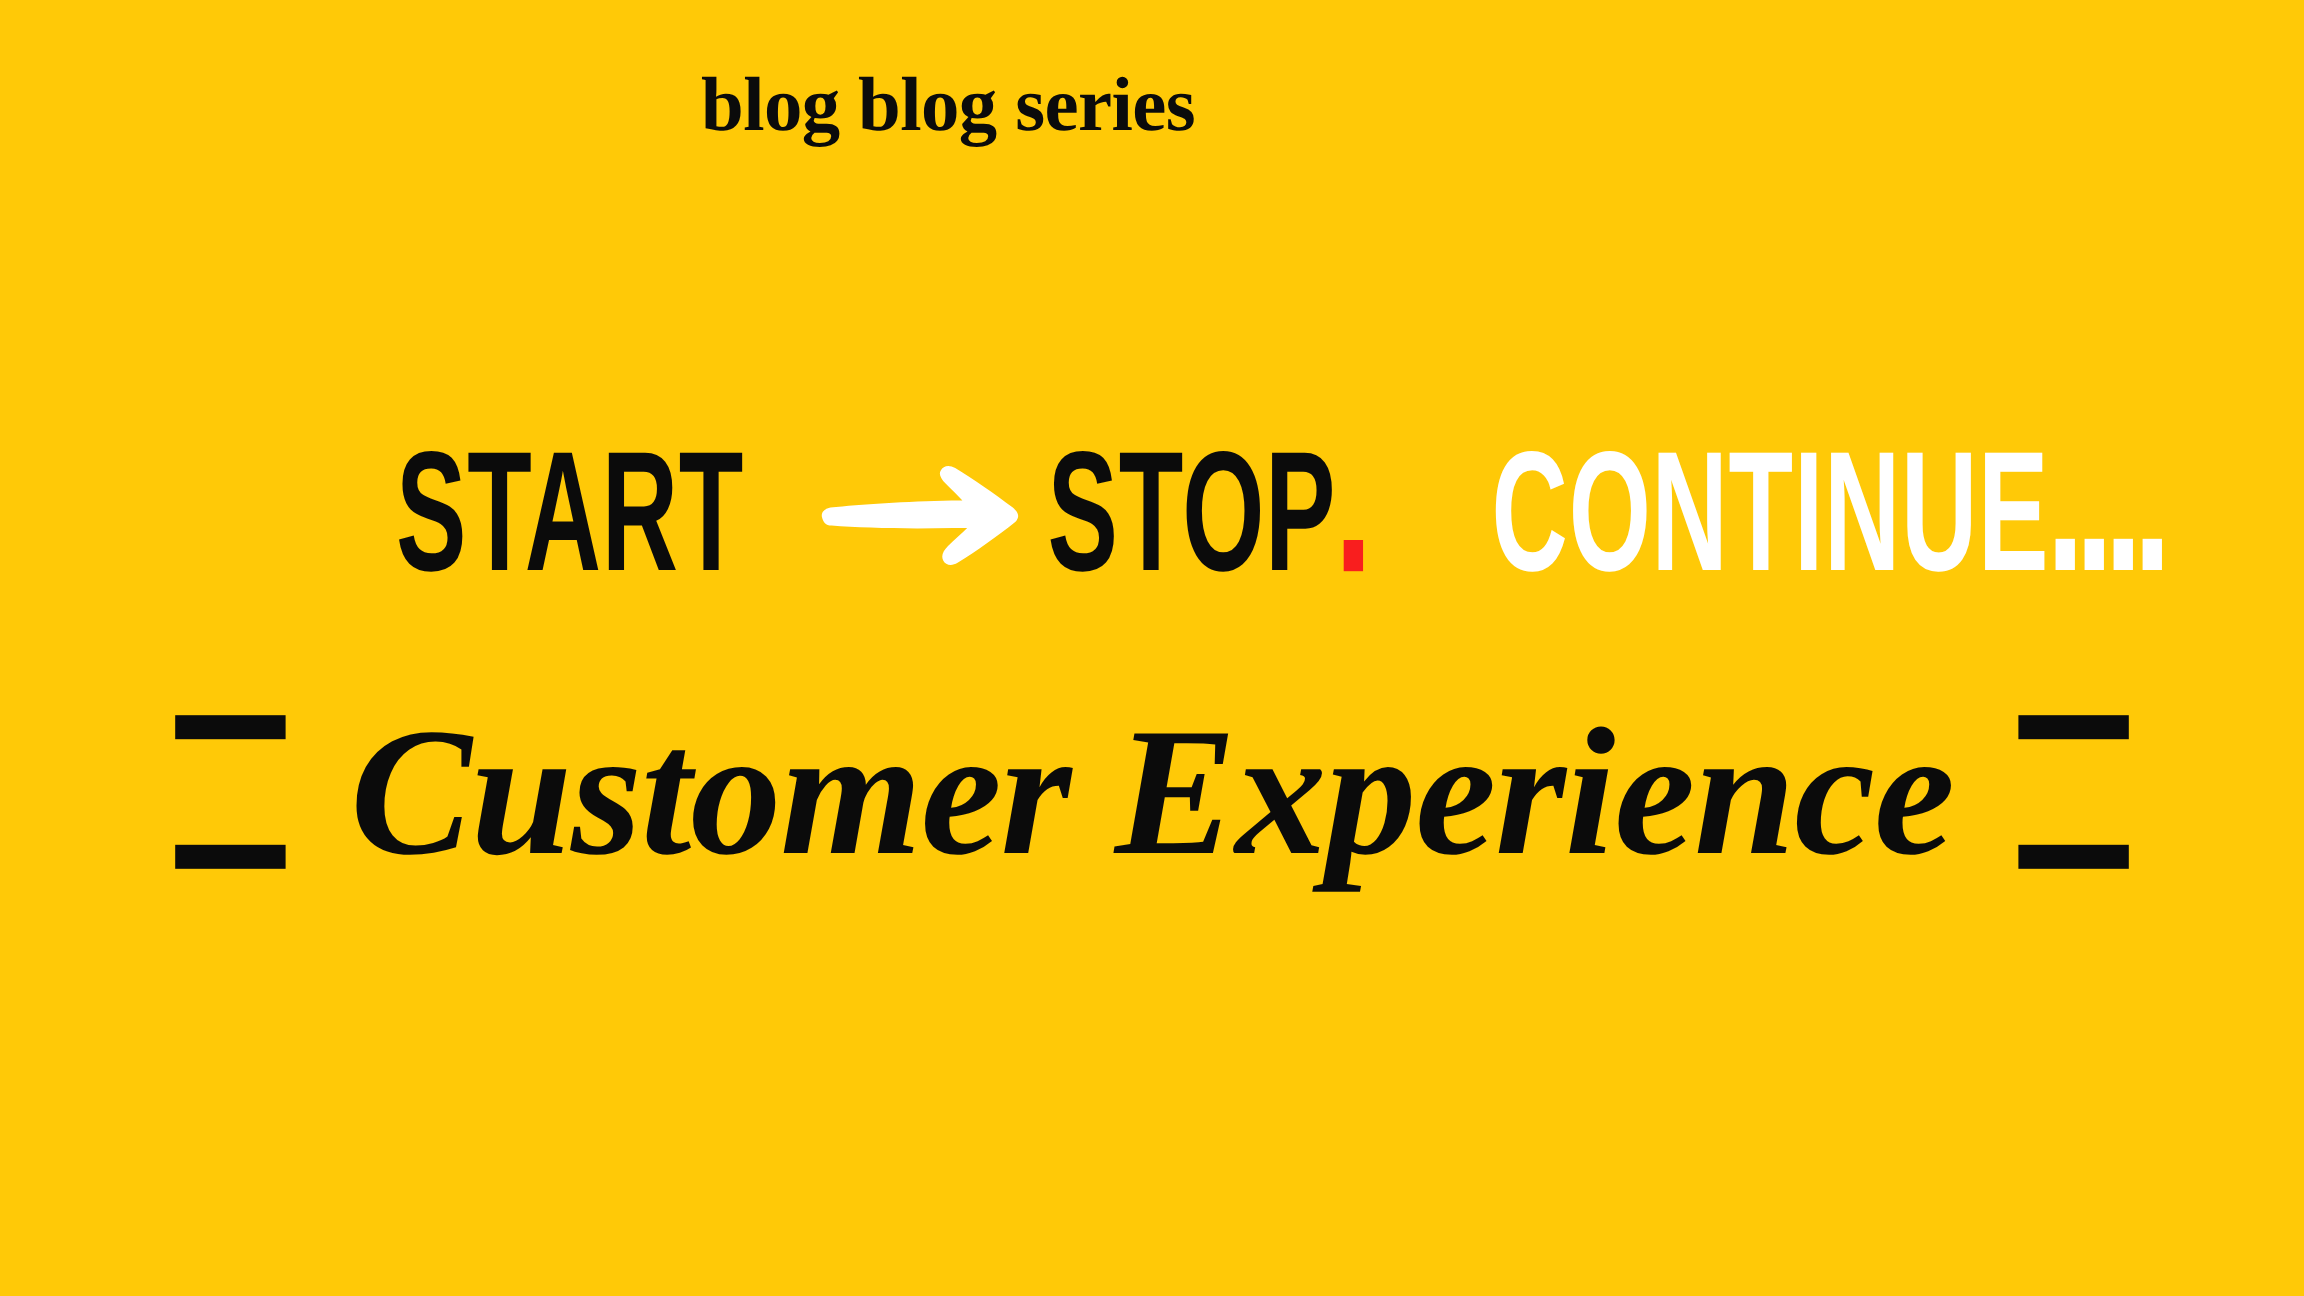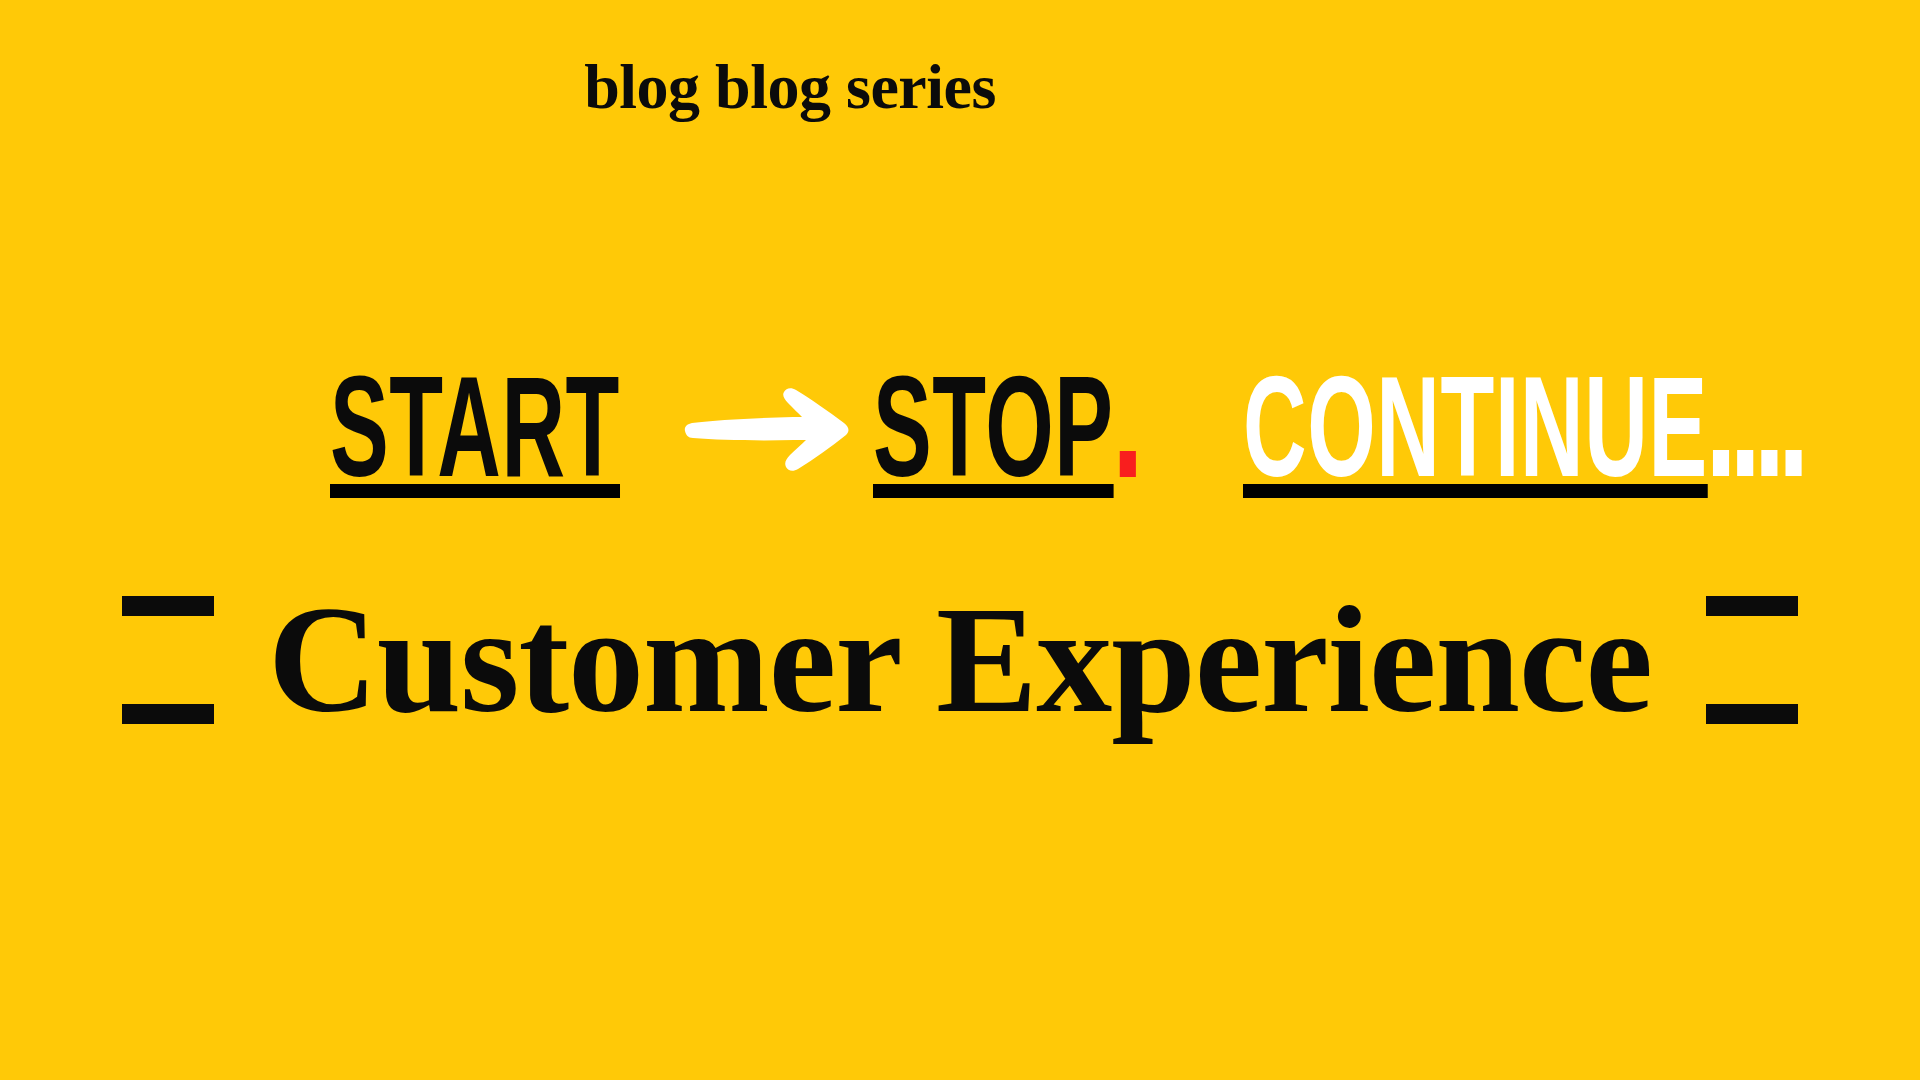"START" .action-row { text-decoration: underline -> none }
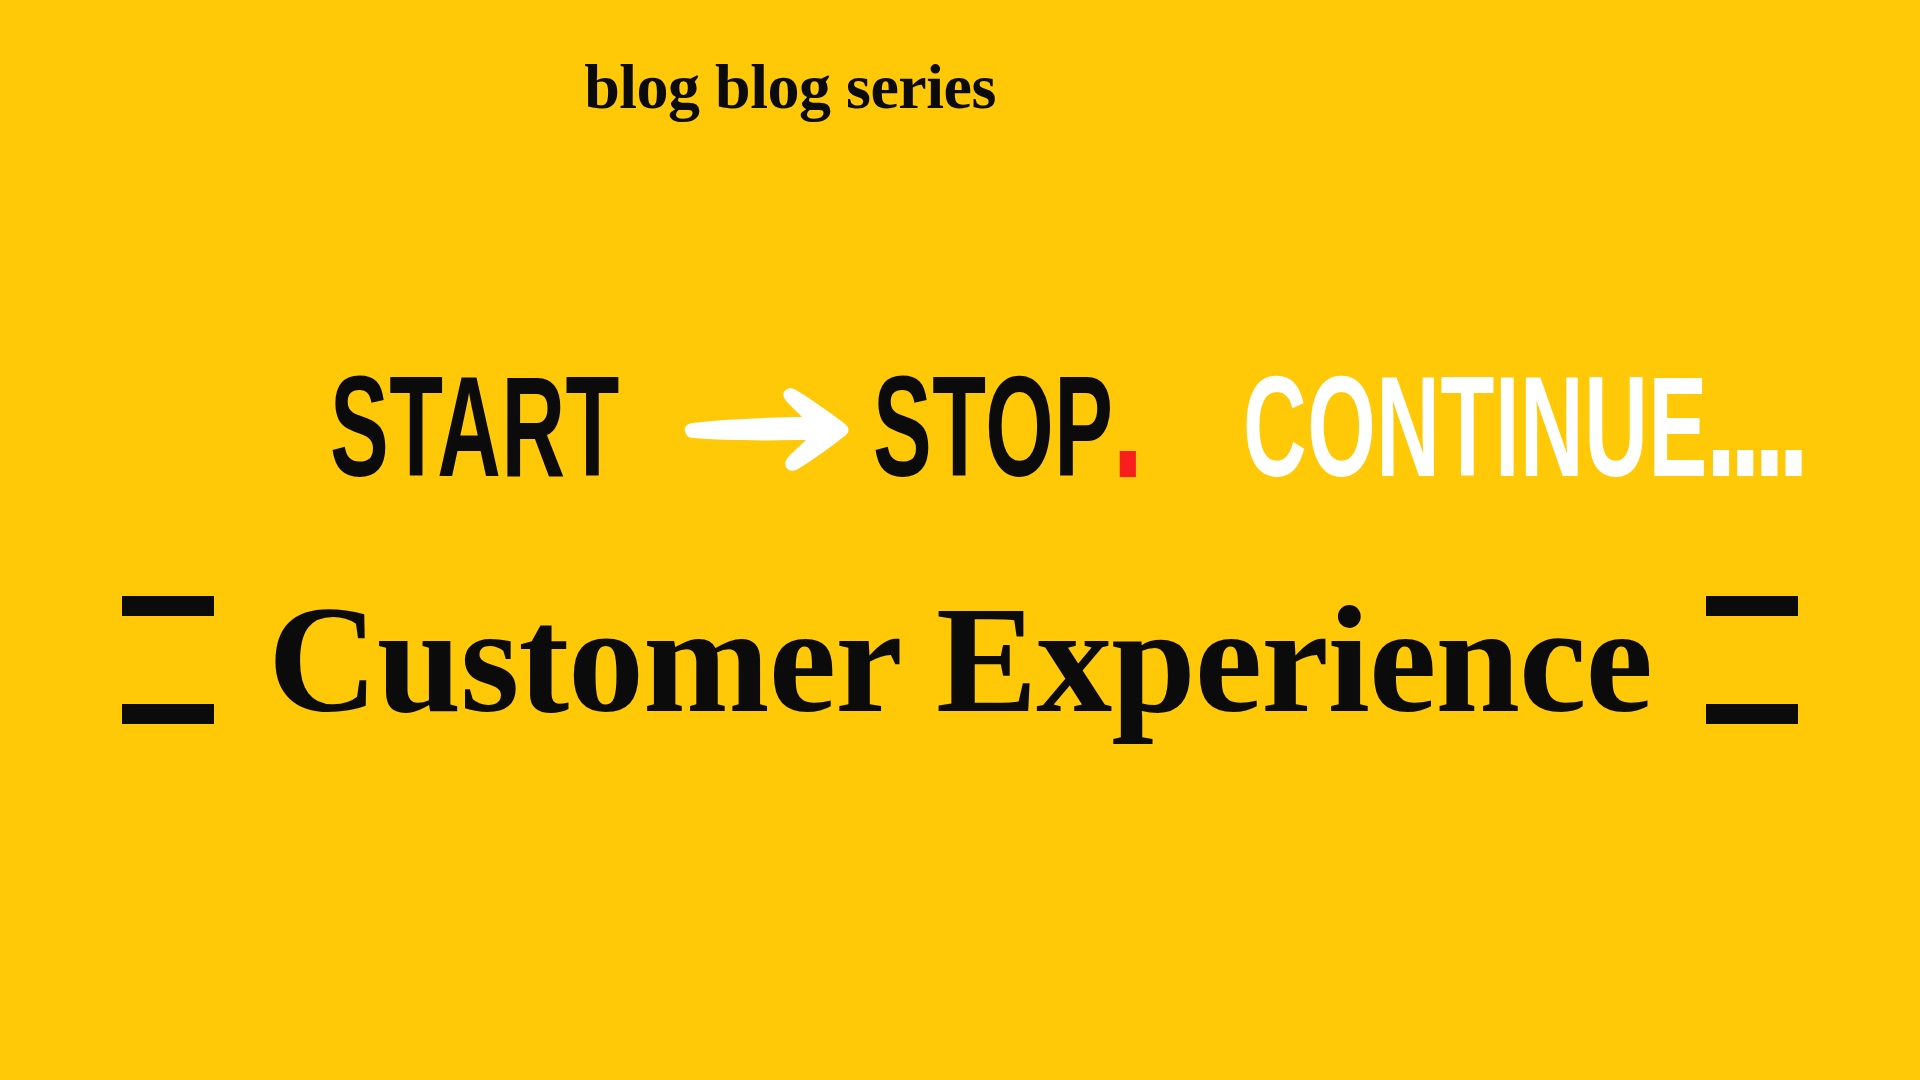"Customer Experience" .headline-row { font-style: none -> italic }
